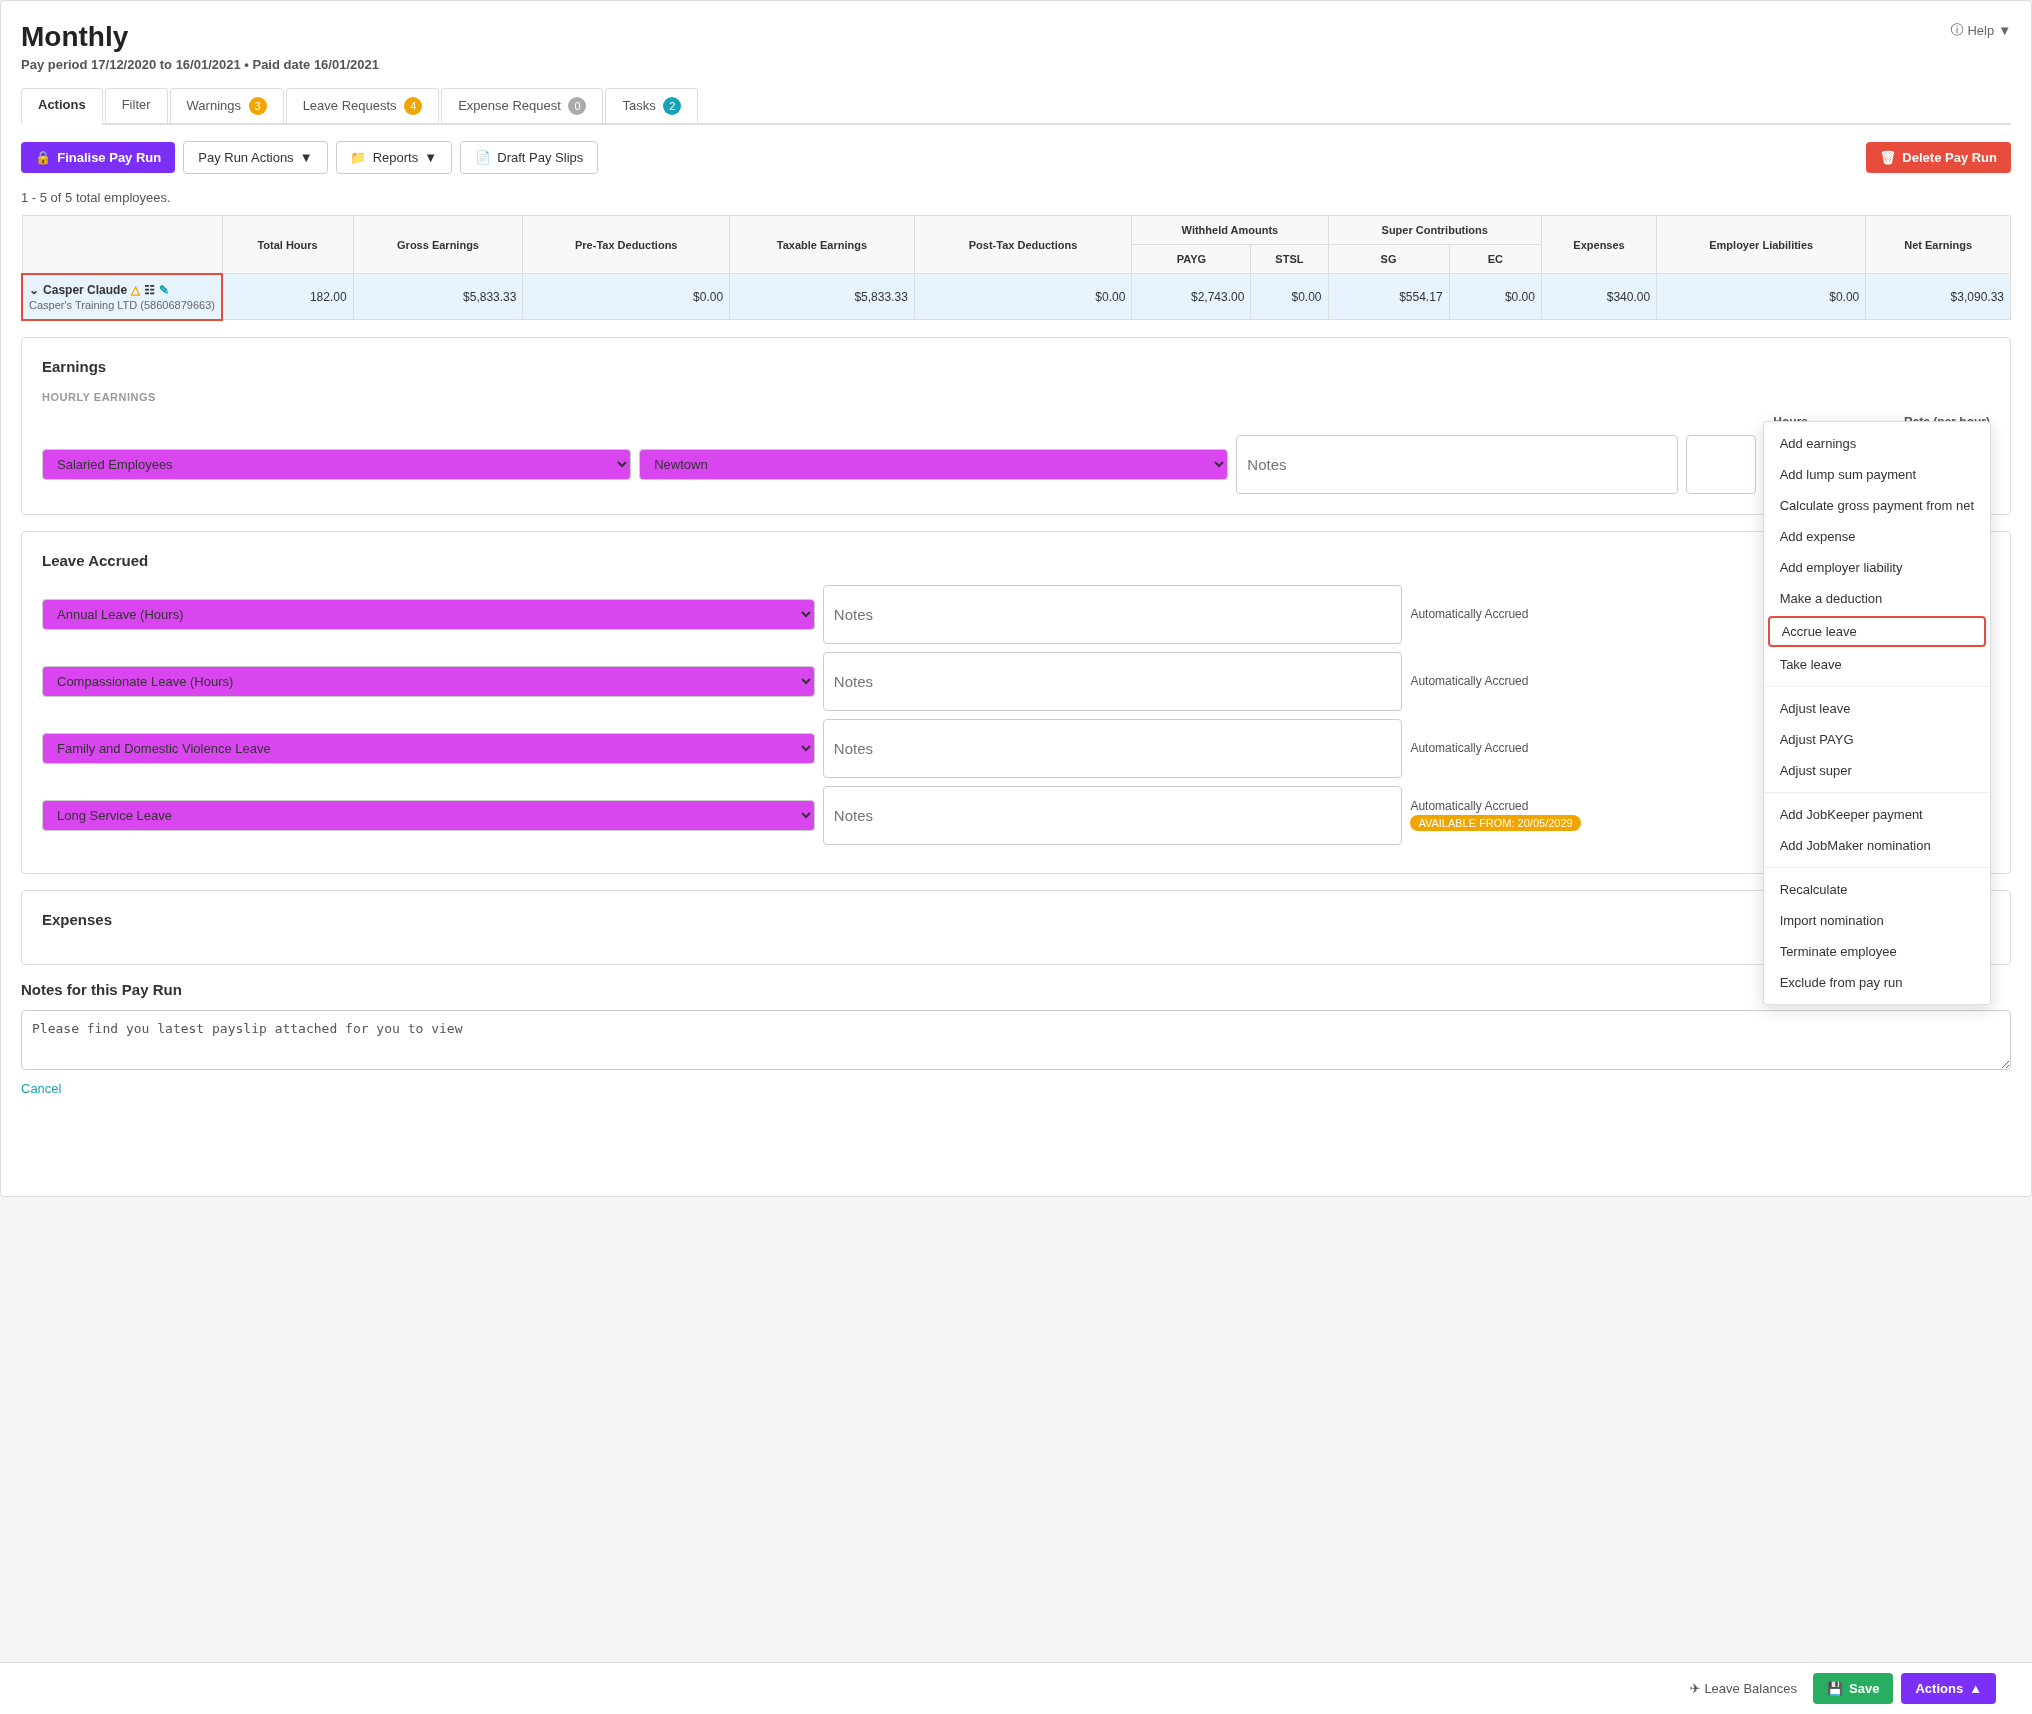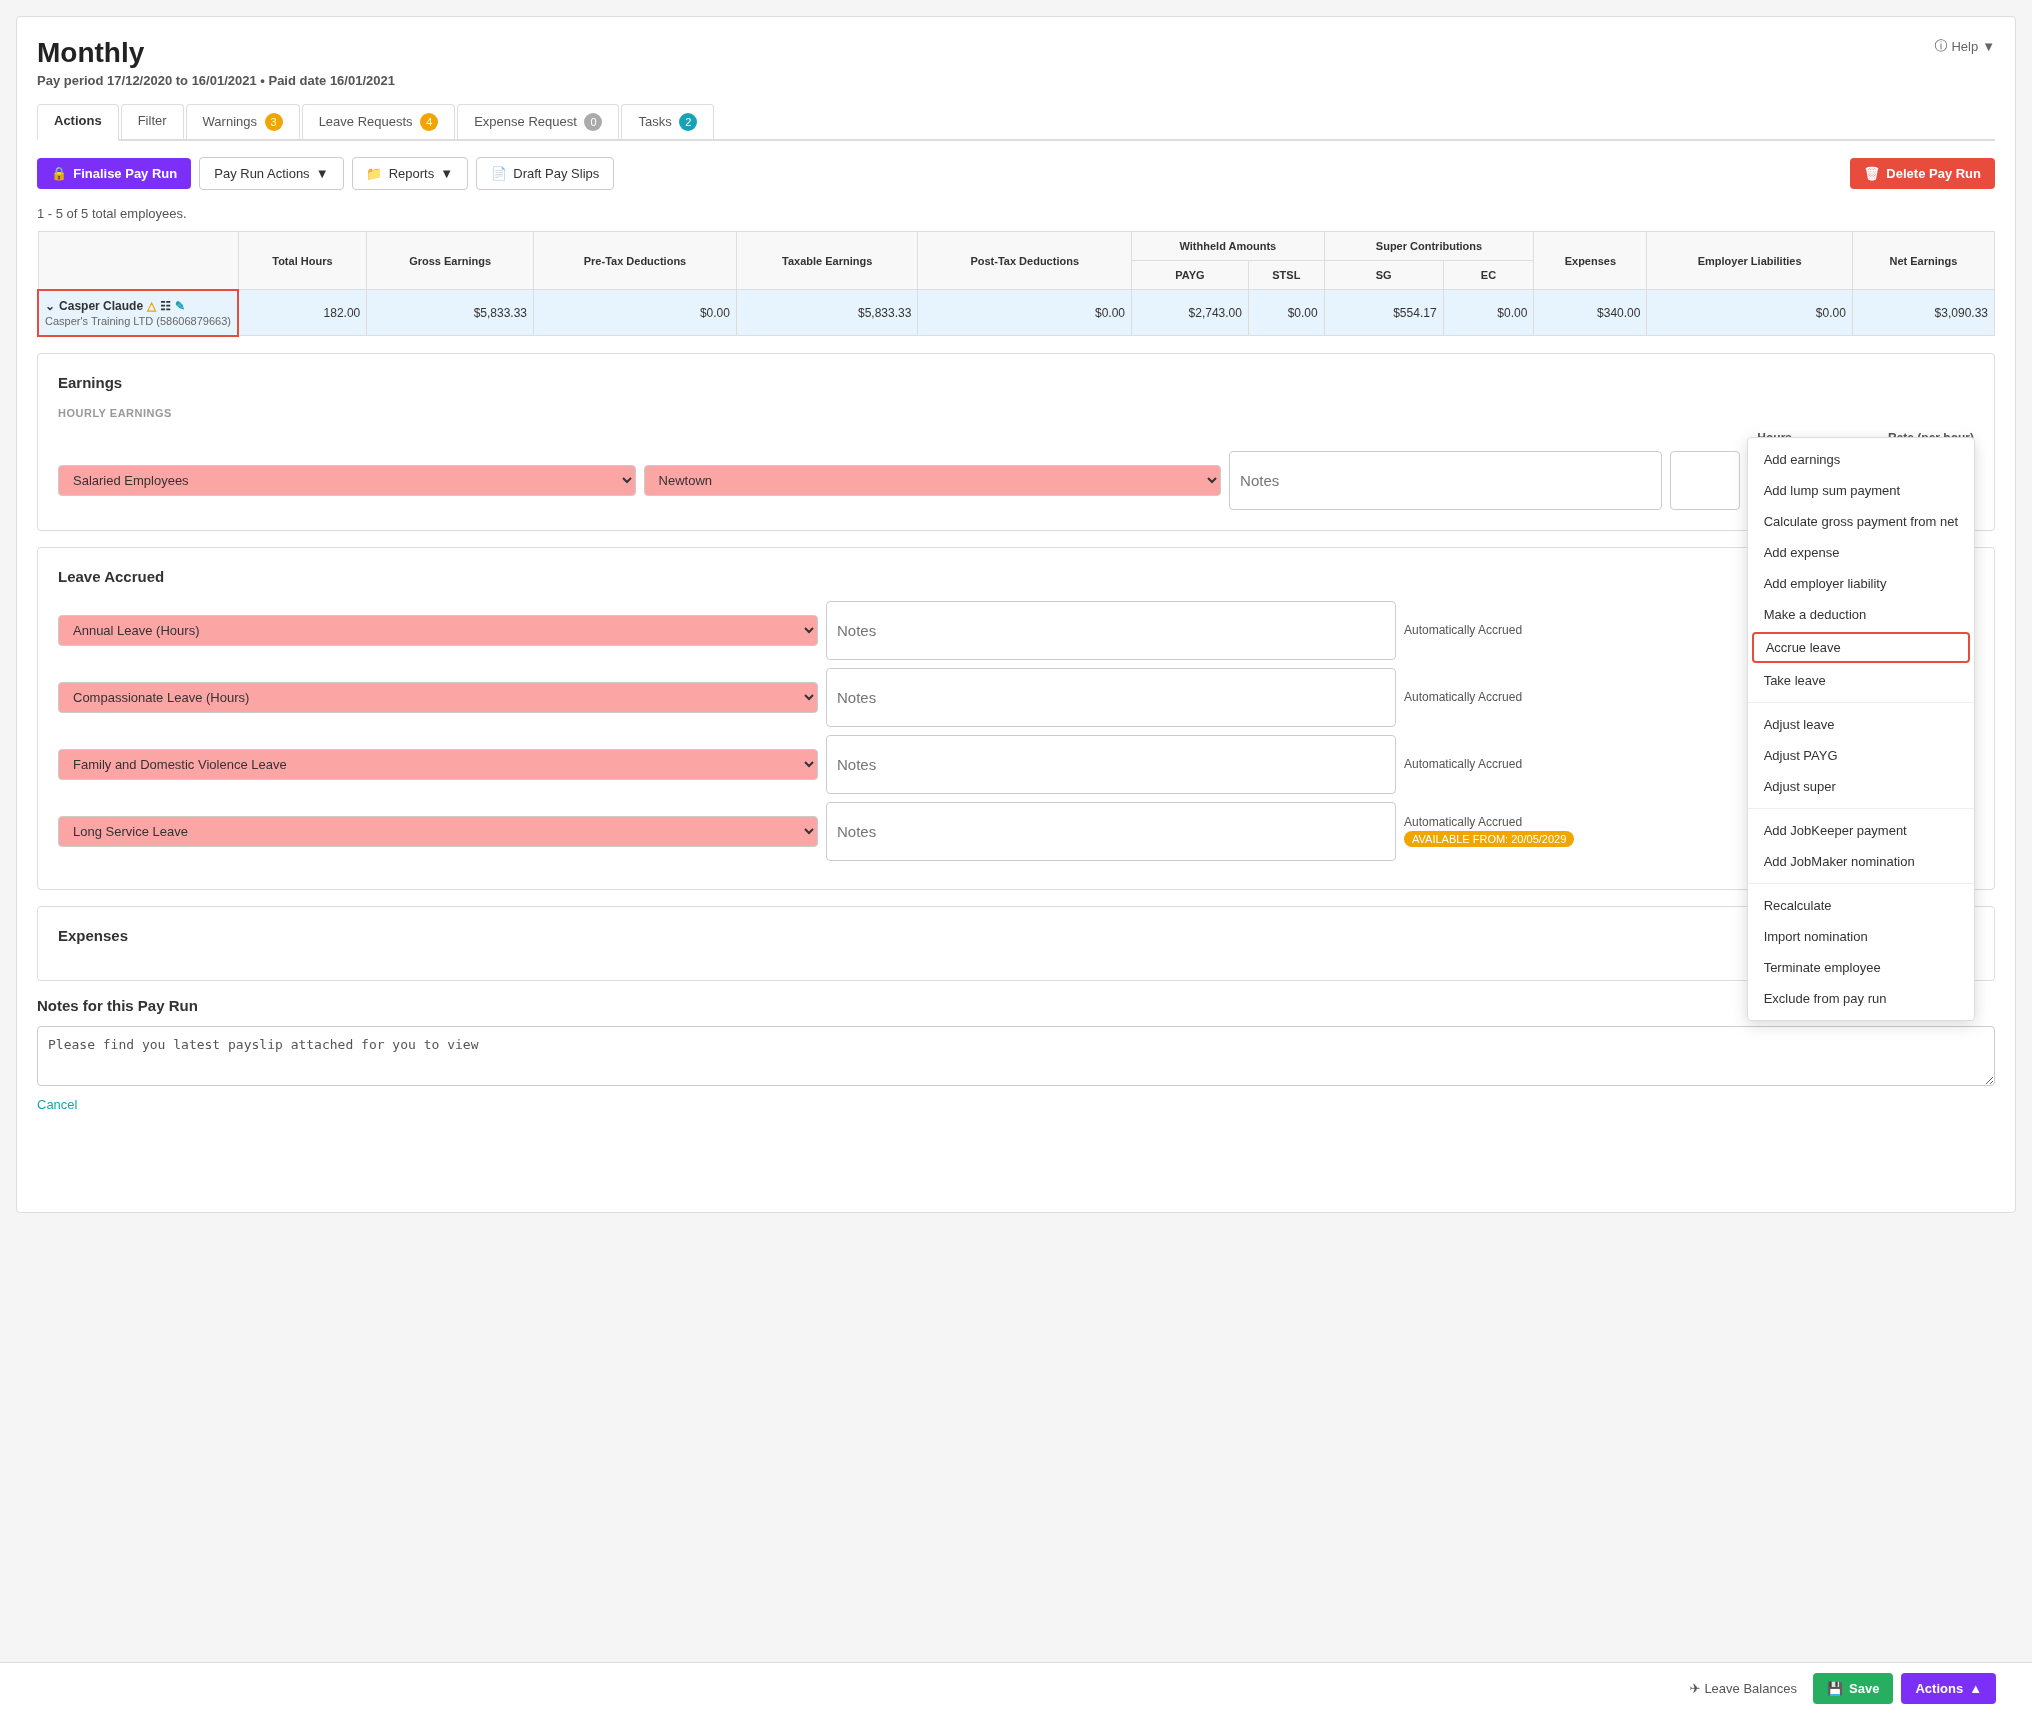"Monthly" .page-wrapper { margin: 16px -> none }
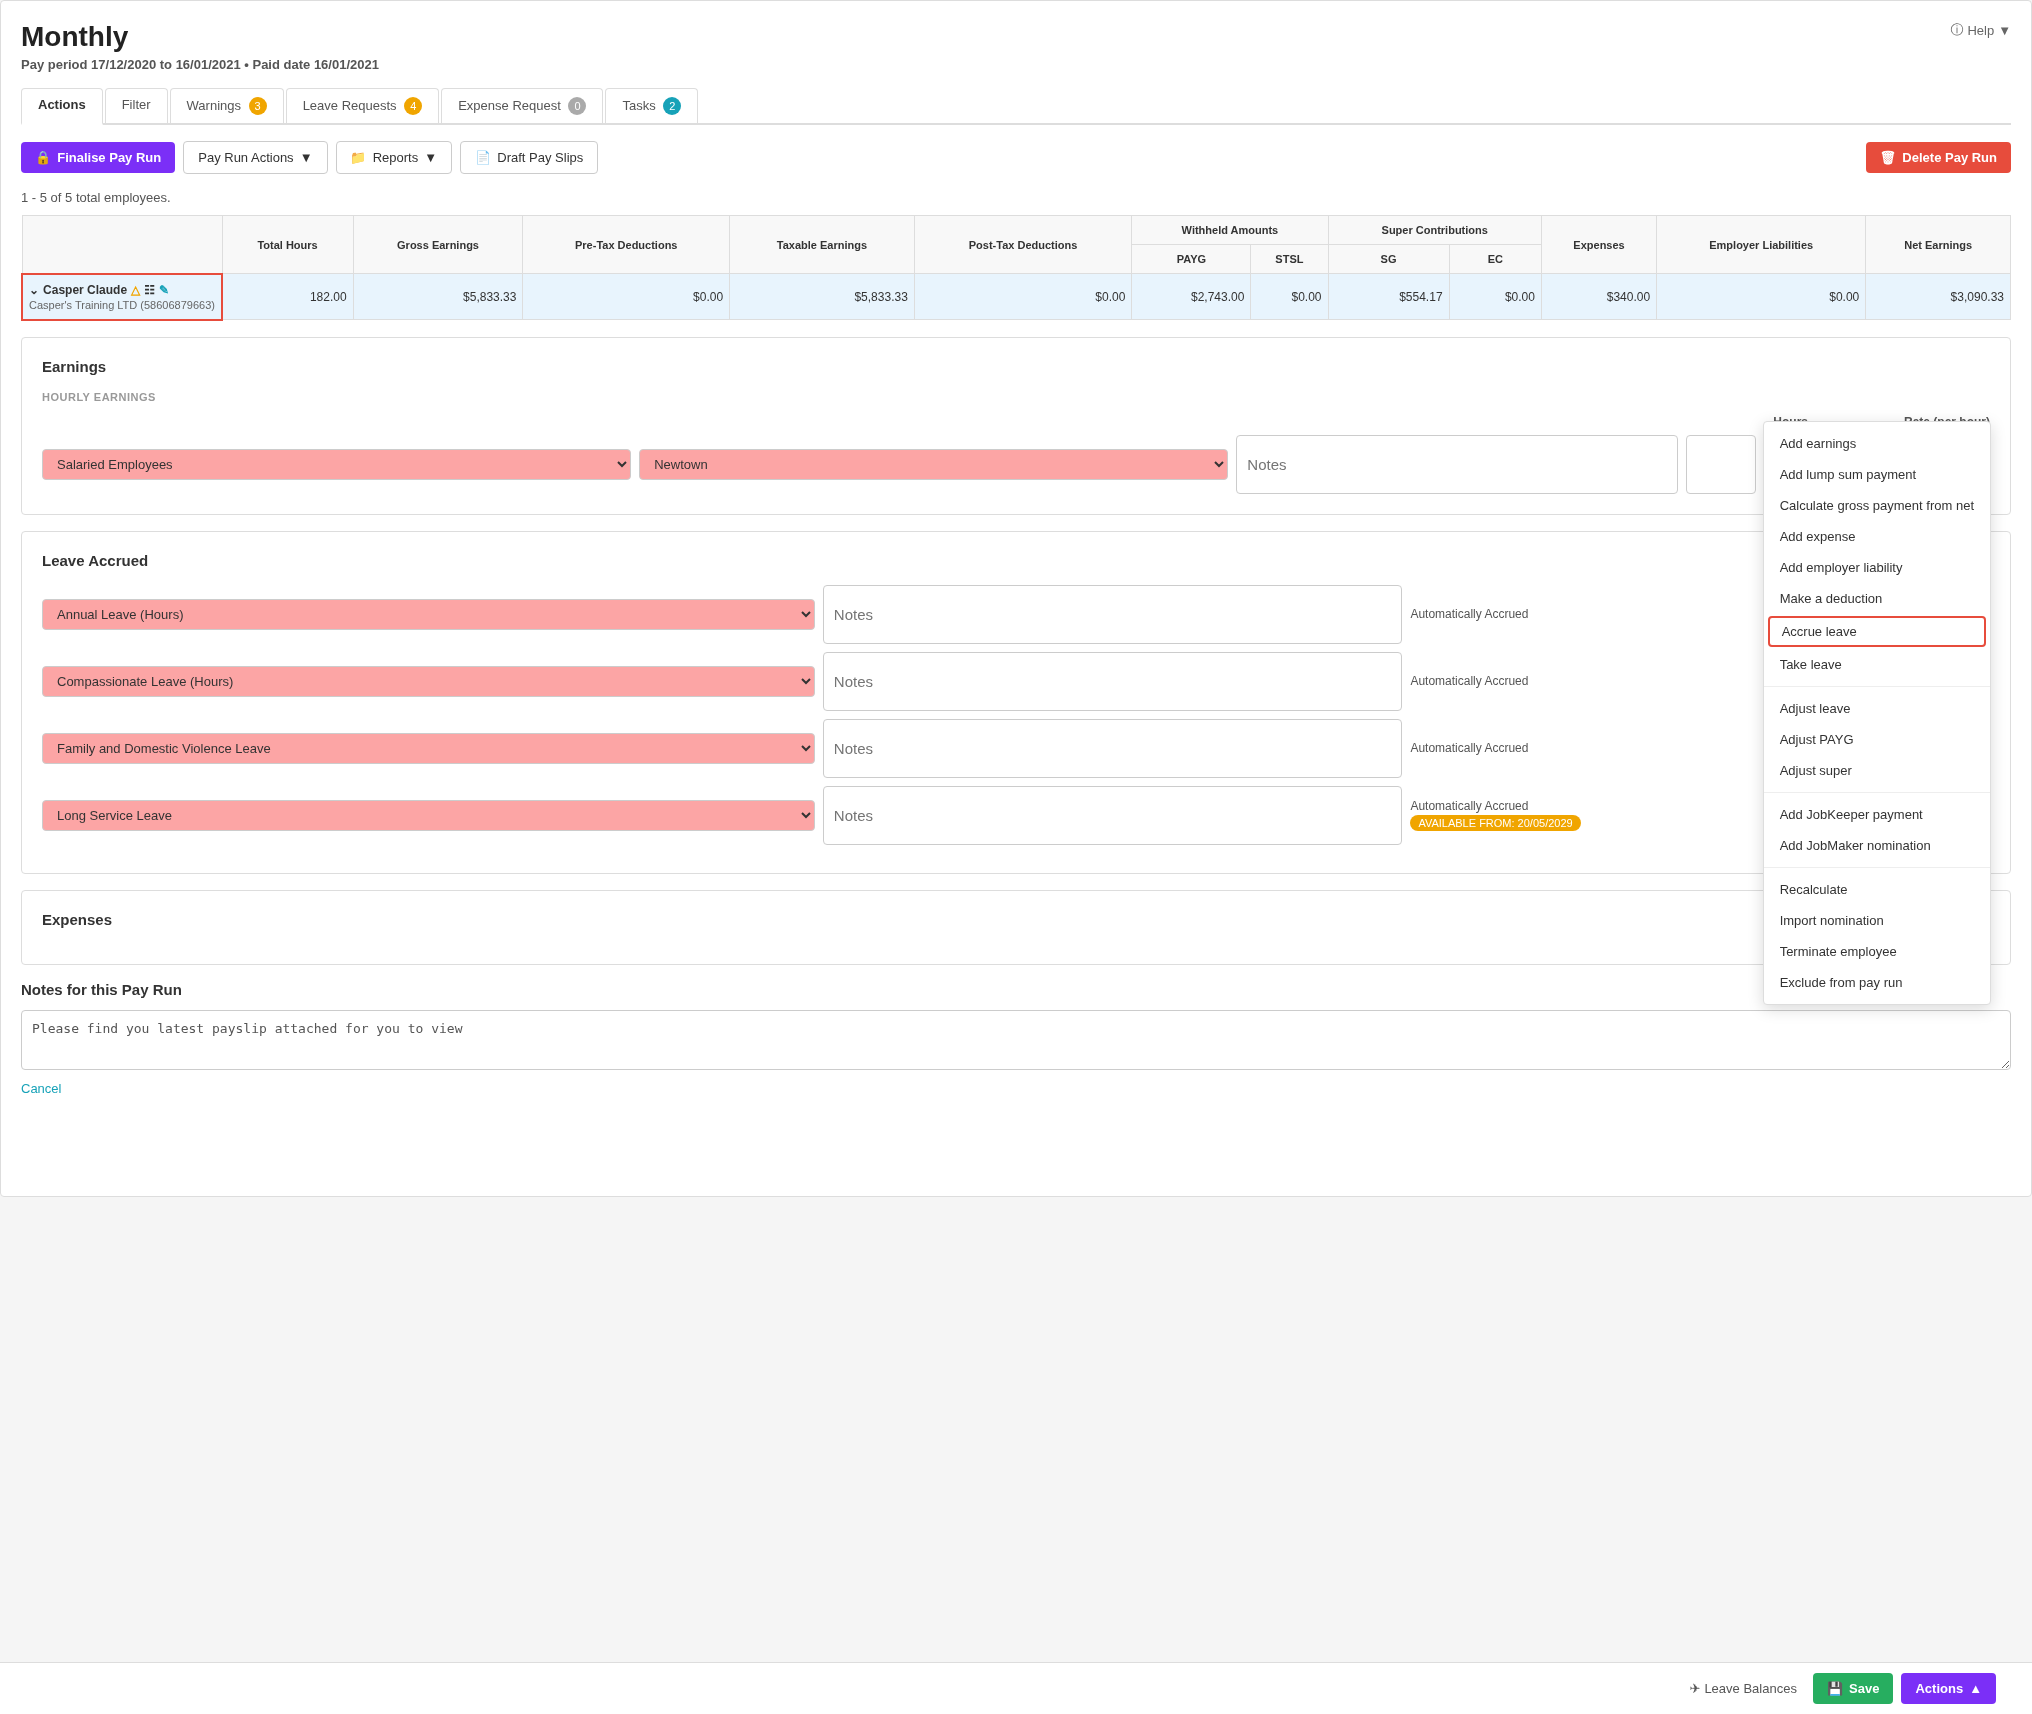"Salaried Employees" .form-select { background: #fca5a5 -> #d946ef }
